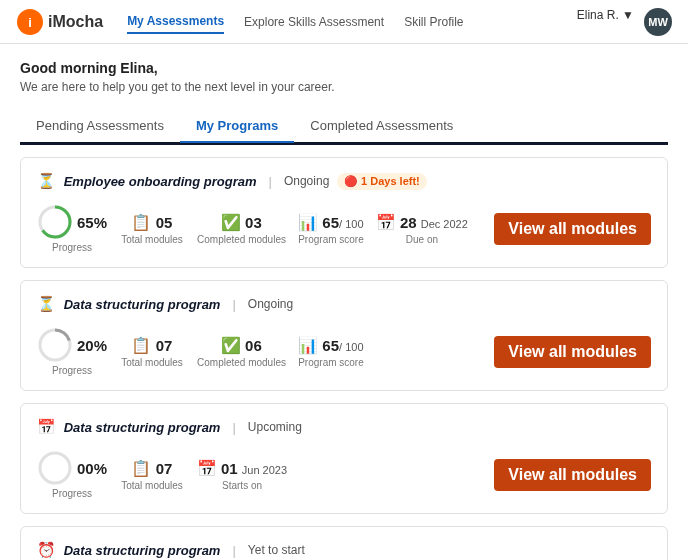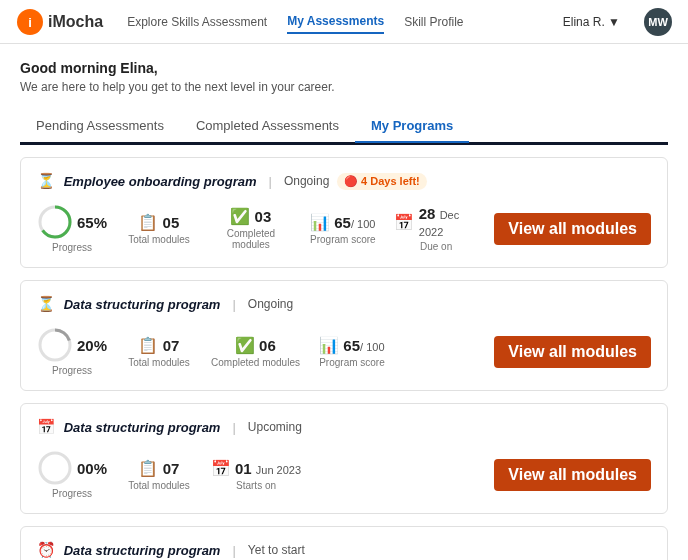"Explore Skills Assessment" span.nav-link { order: before "My Assessments" -> after "My Assessments" }
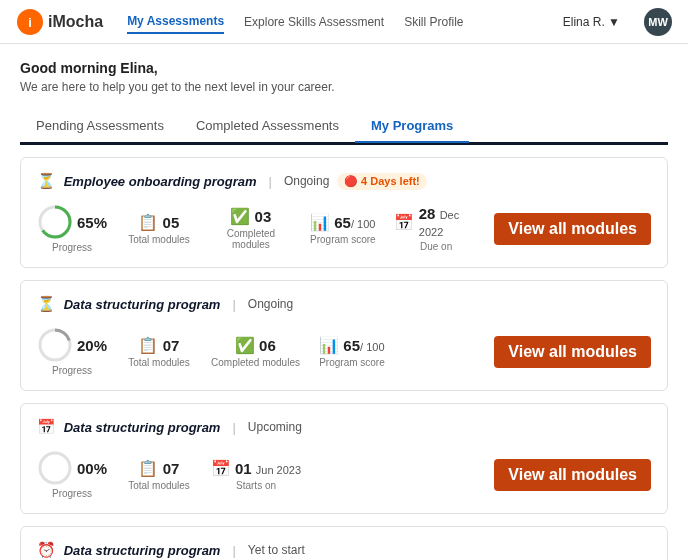"Elina R. ▼" .header-right { align-items: center -> flex-start; gap: 24px -> 10px }
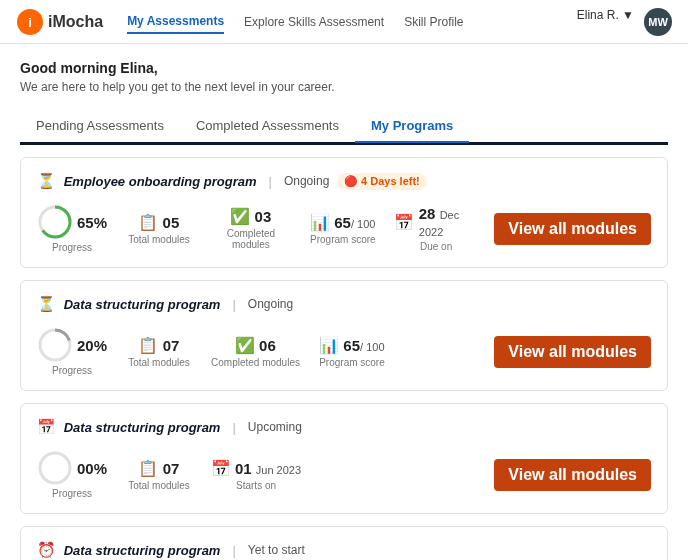"Completed Assessments" div.tab { order: before "My Programs" -> after "My Programs" }
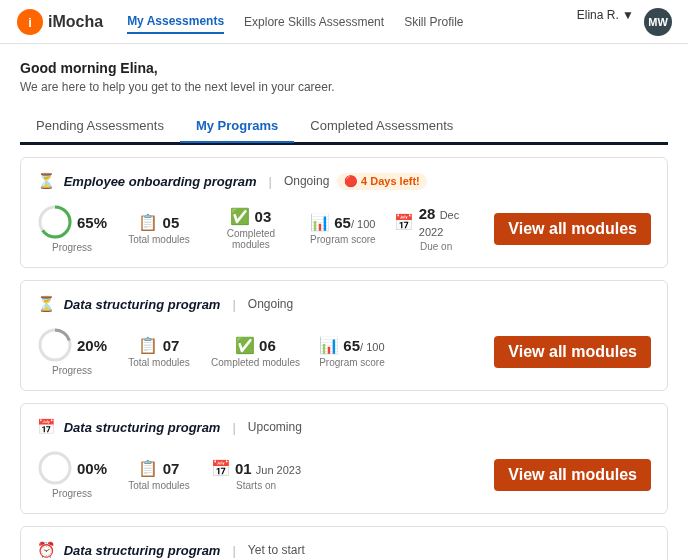"🔴 4 Days left!" span.badge-days { text: 4 -> 1 }
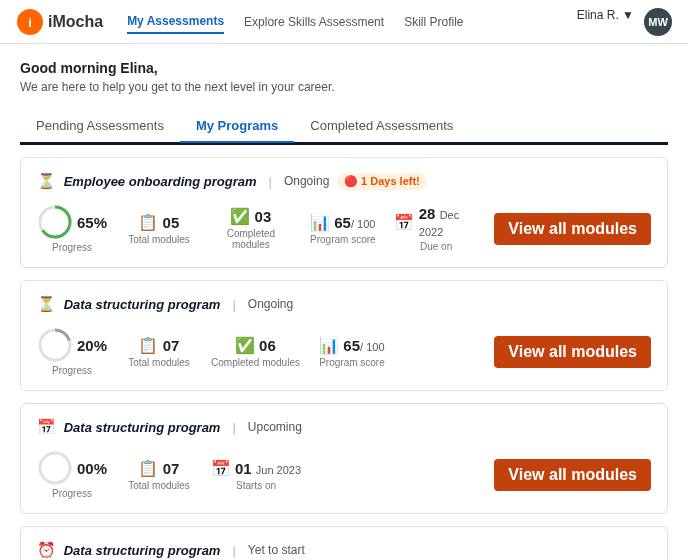"65%" .card-body { gap: 7px -> 0 }
